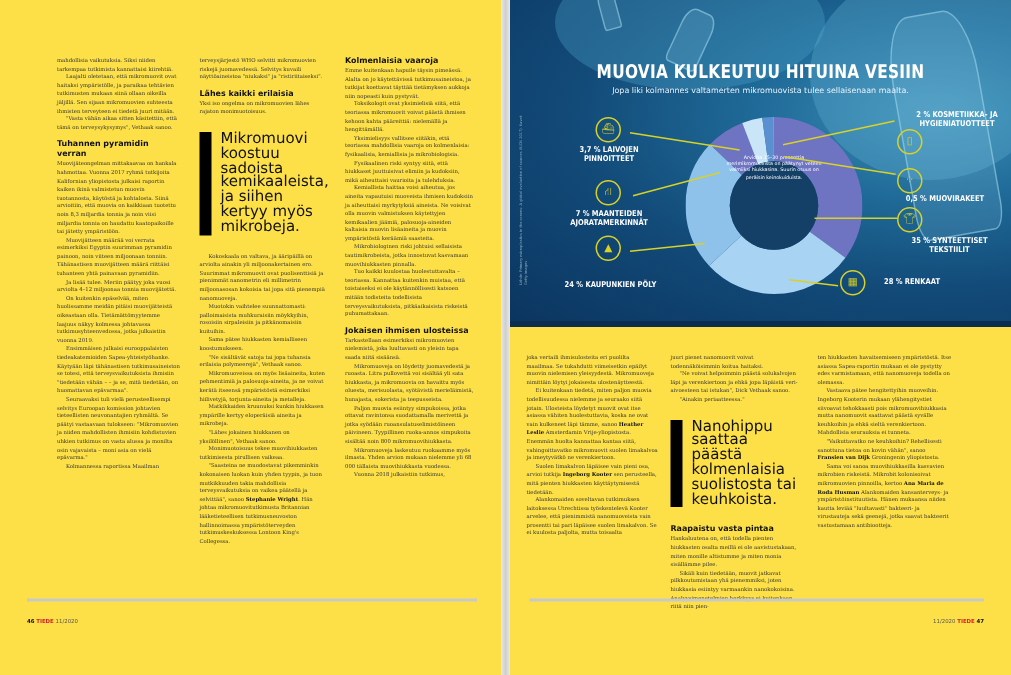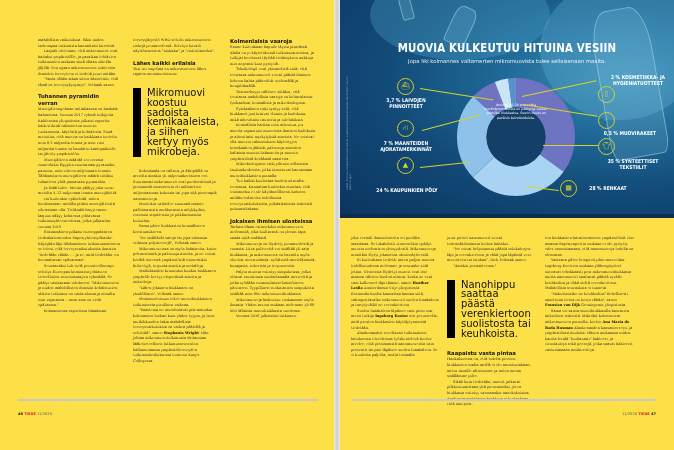"Nanohippu saattaa päästä verenkiertoon" div.pull { text: verenkiertoon -> kolmenlaisia }
